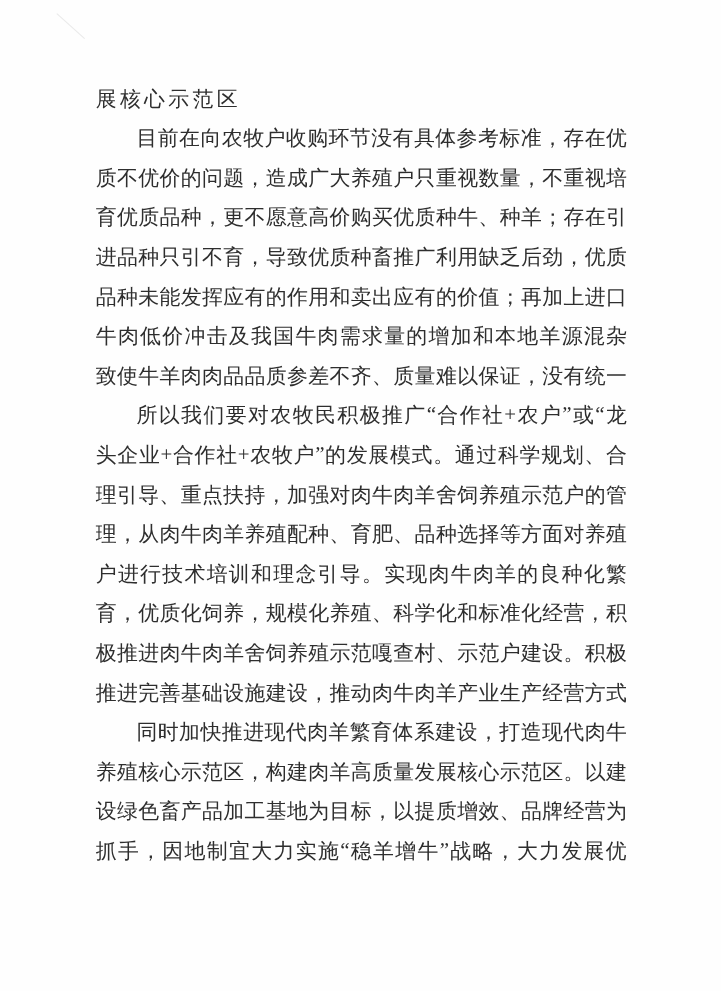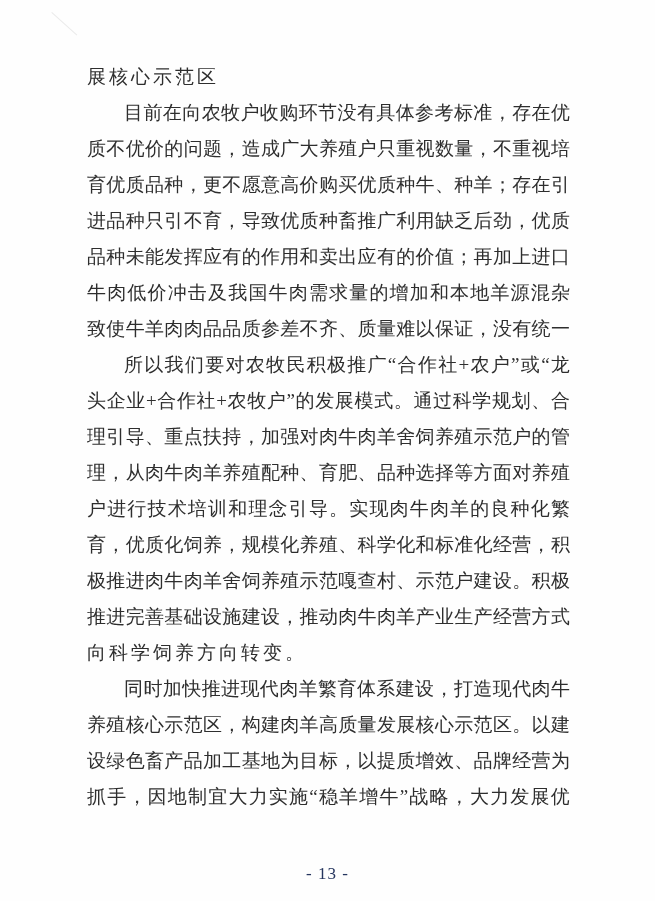"展核心示范区" .text-body { top: 59px -> 72px }
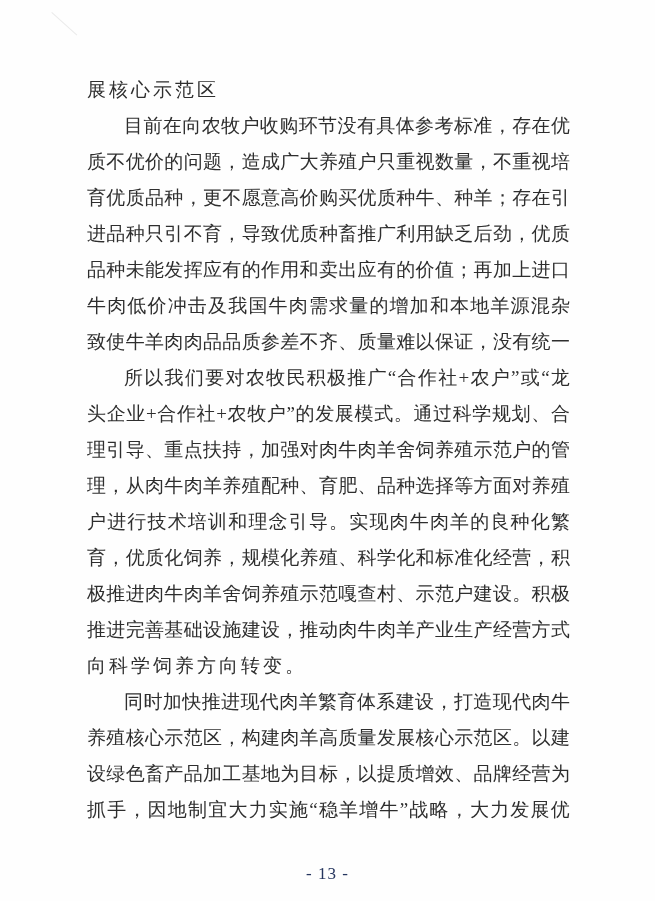"向科学饲养方向转变。" div.line { html: <div>向科学饲养方向转变。</div> -> none }
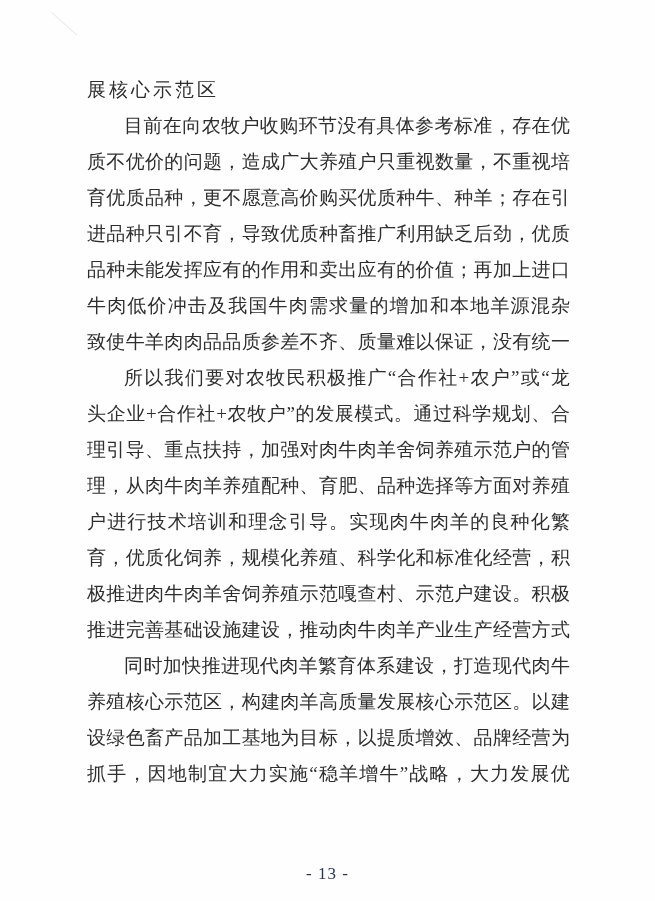"- 13 -" div.page-number { html: <div>- 13 -</div> -> none }
